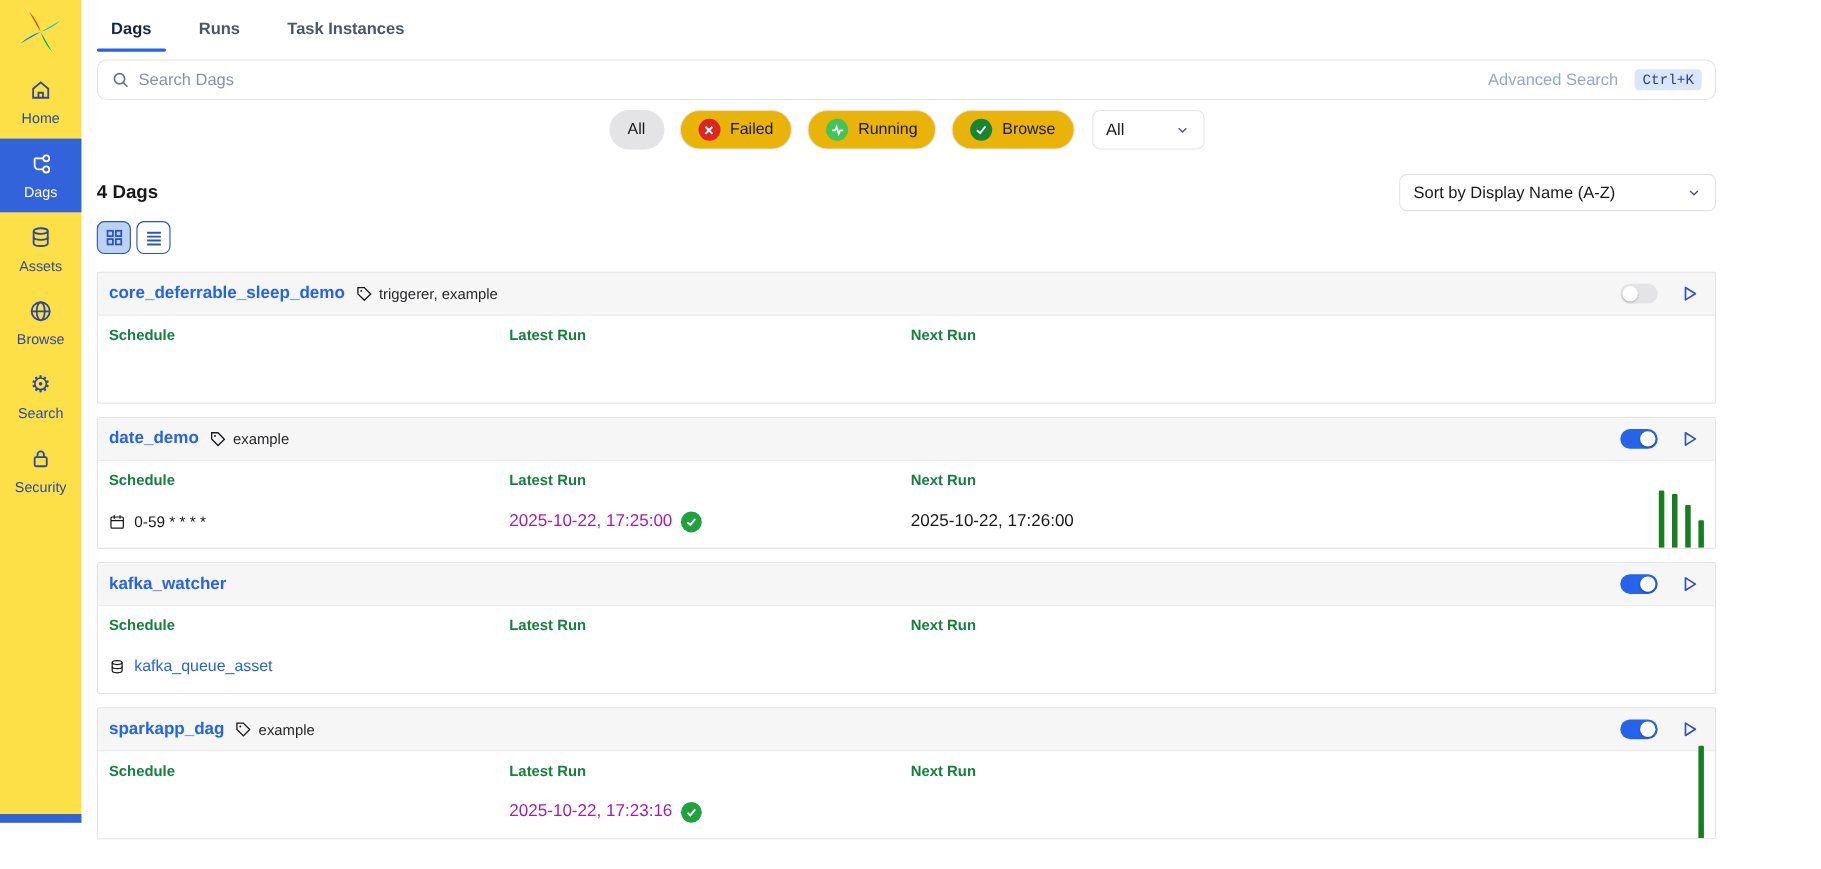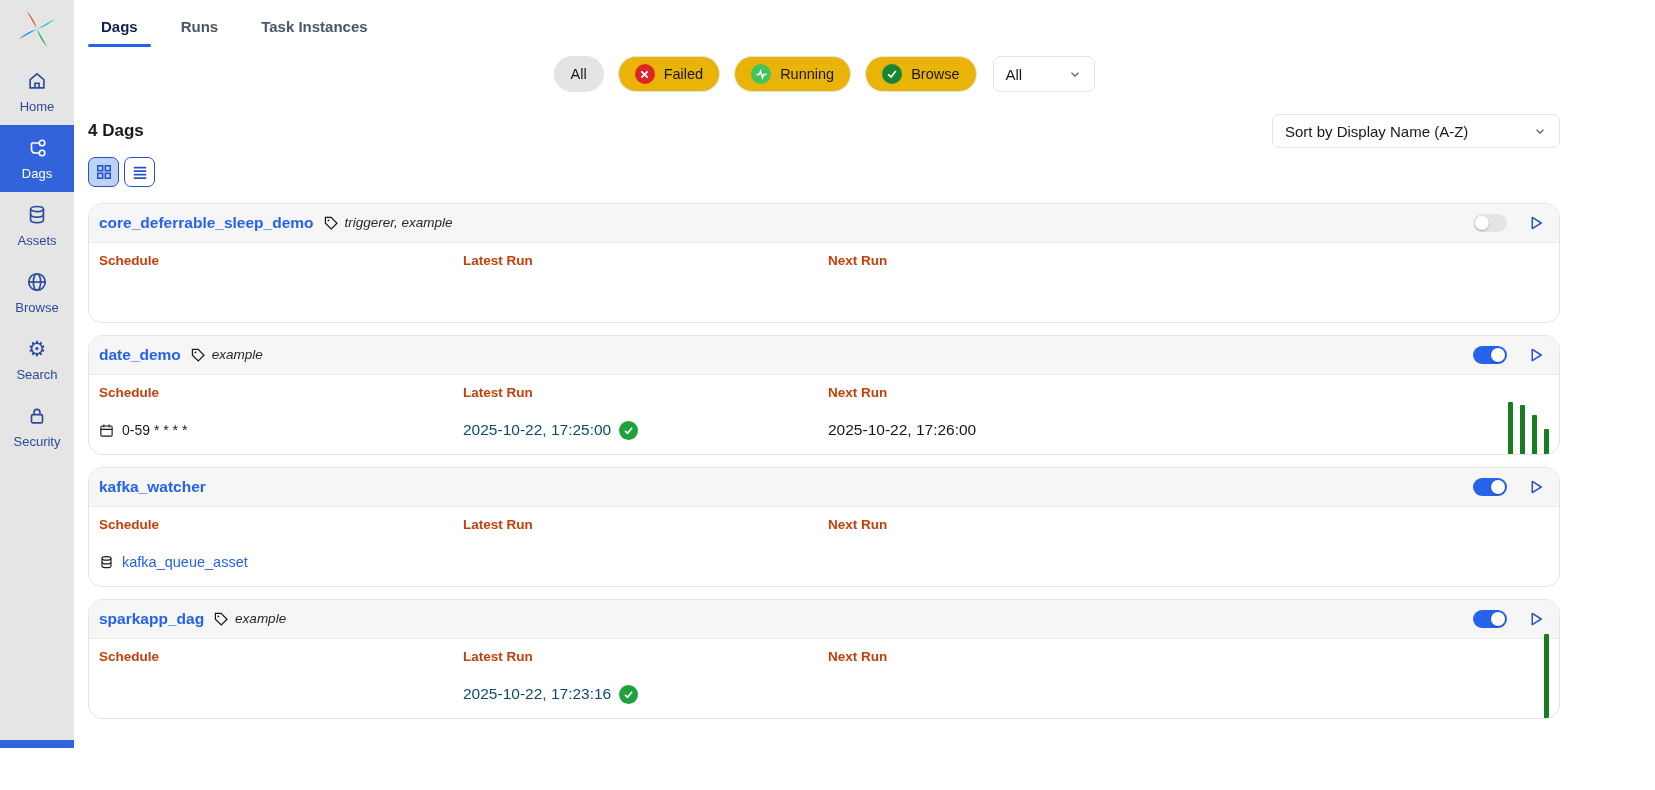"Search Dags" div.searchbar { html: none -> <div> <svg> <circle></circle> <path></path> </svg> <input> <span>Advanced Search</span> <span>Ctrl+K</span> </div> }
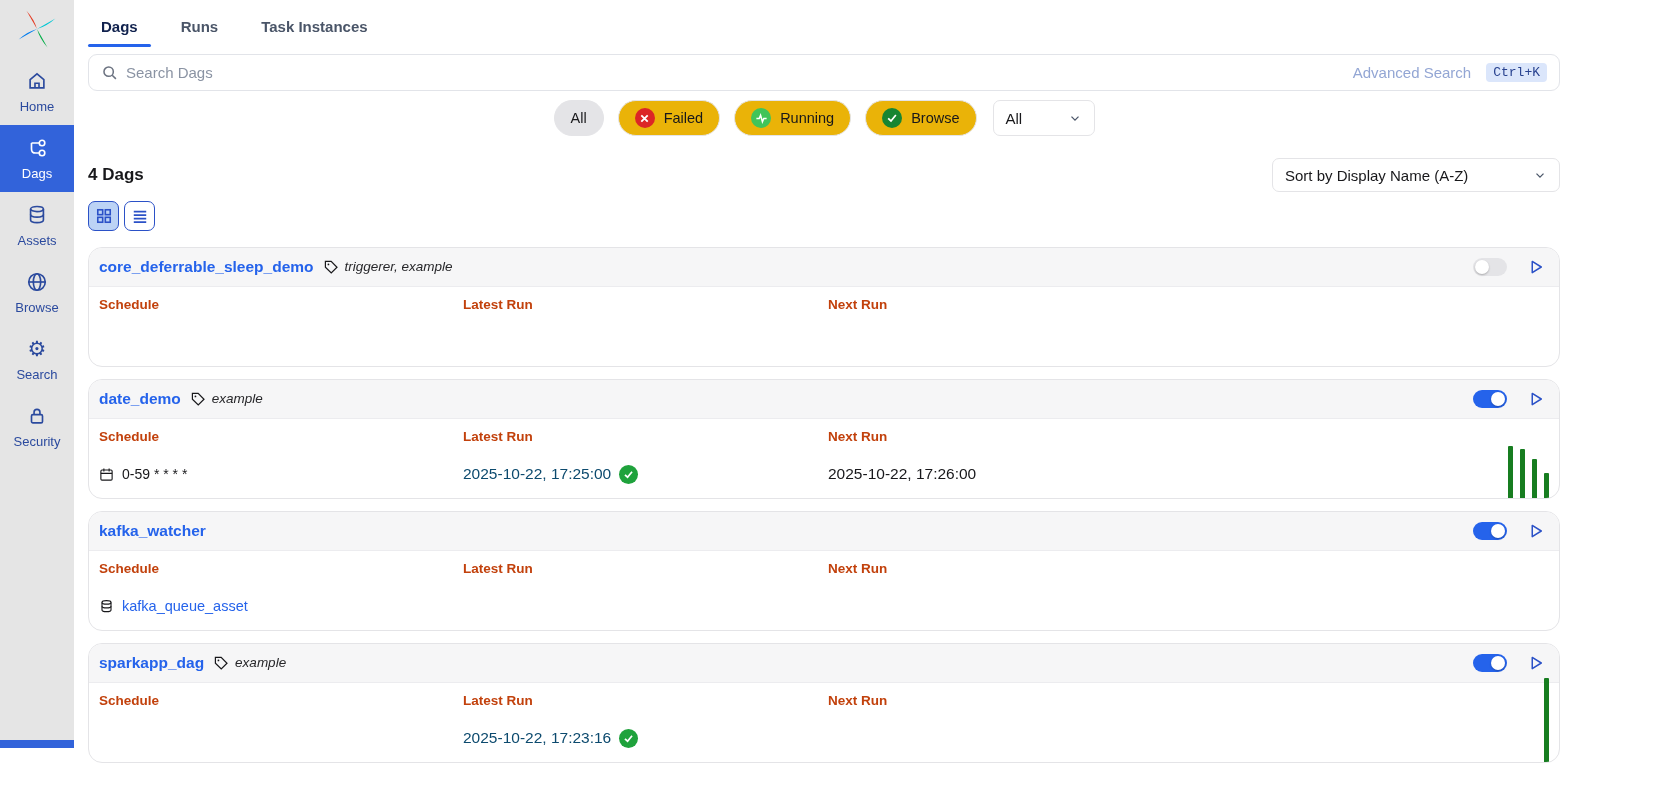"Home" .sidebar { background: #e5e5e5 -> #fde047 }
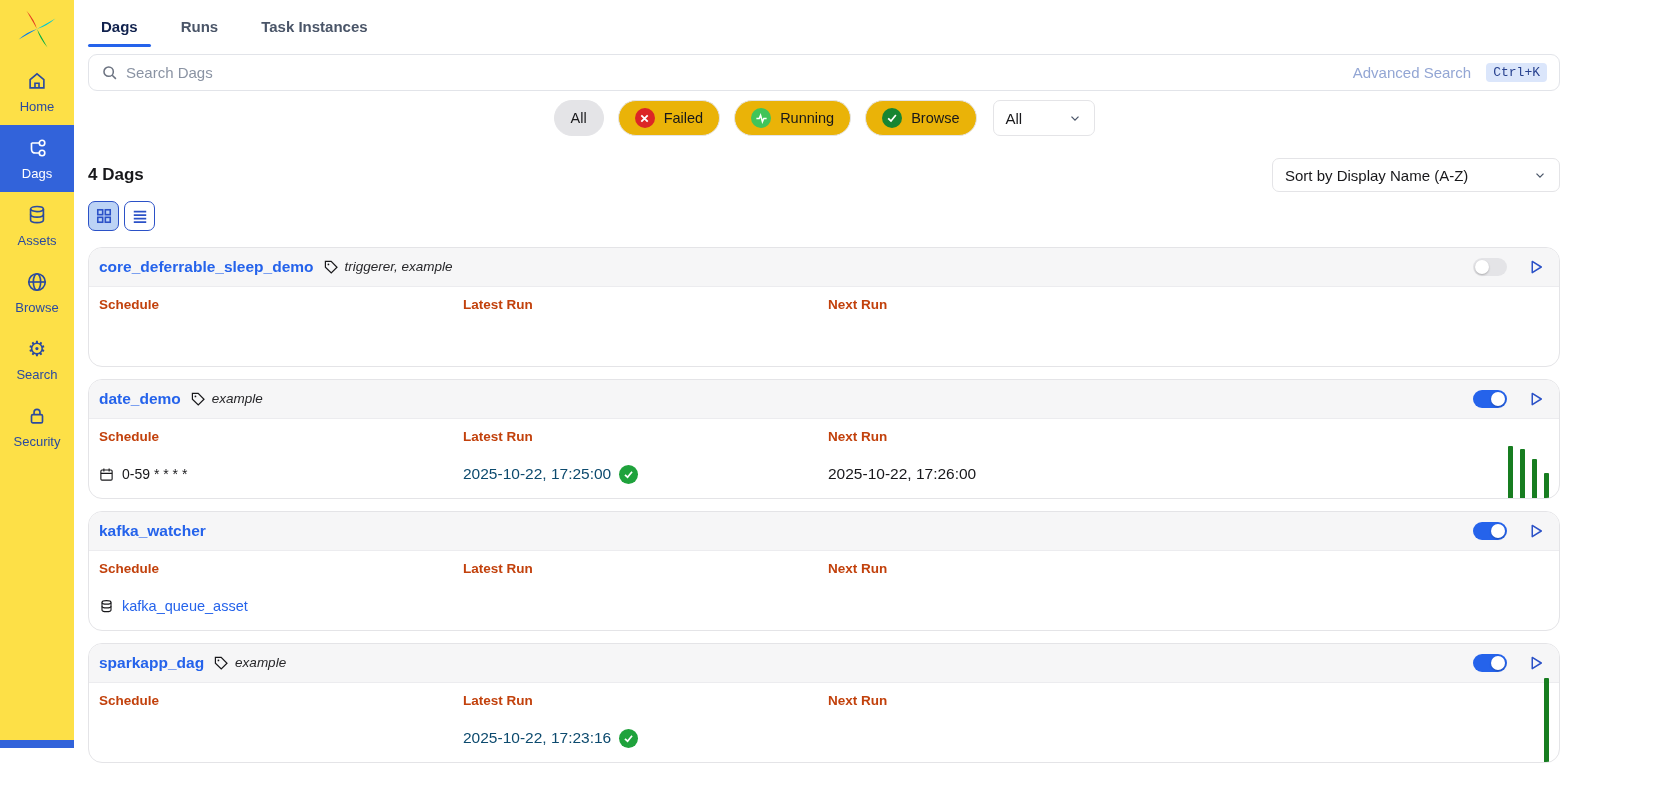"core_deferrable_sleep_demo" .card { border-radius: 14px -> 2px }
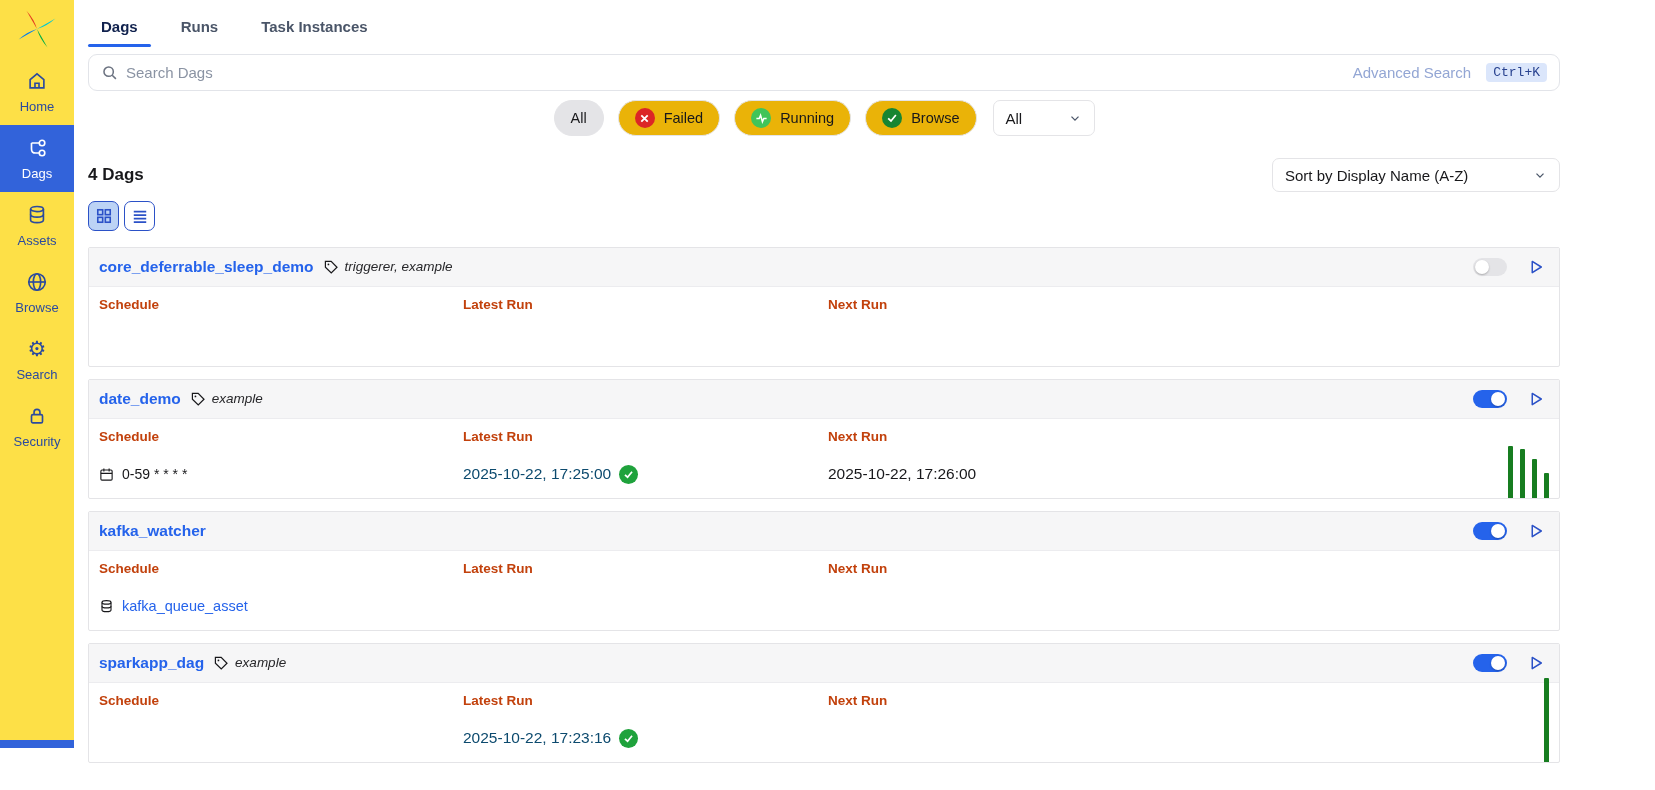"triggerer, example" .tags { align-items: none -> center; font-style: italic -> none }
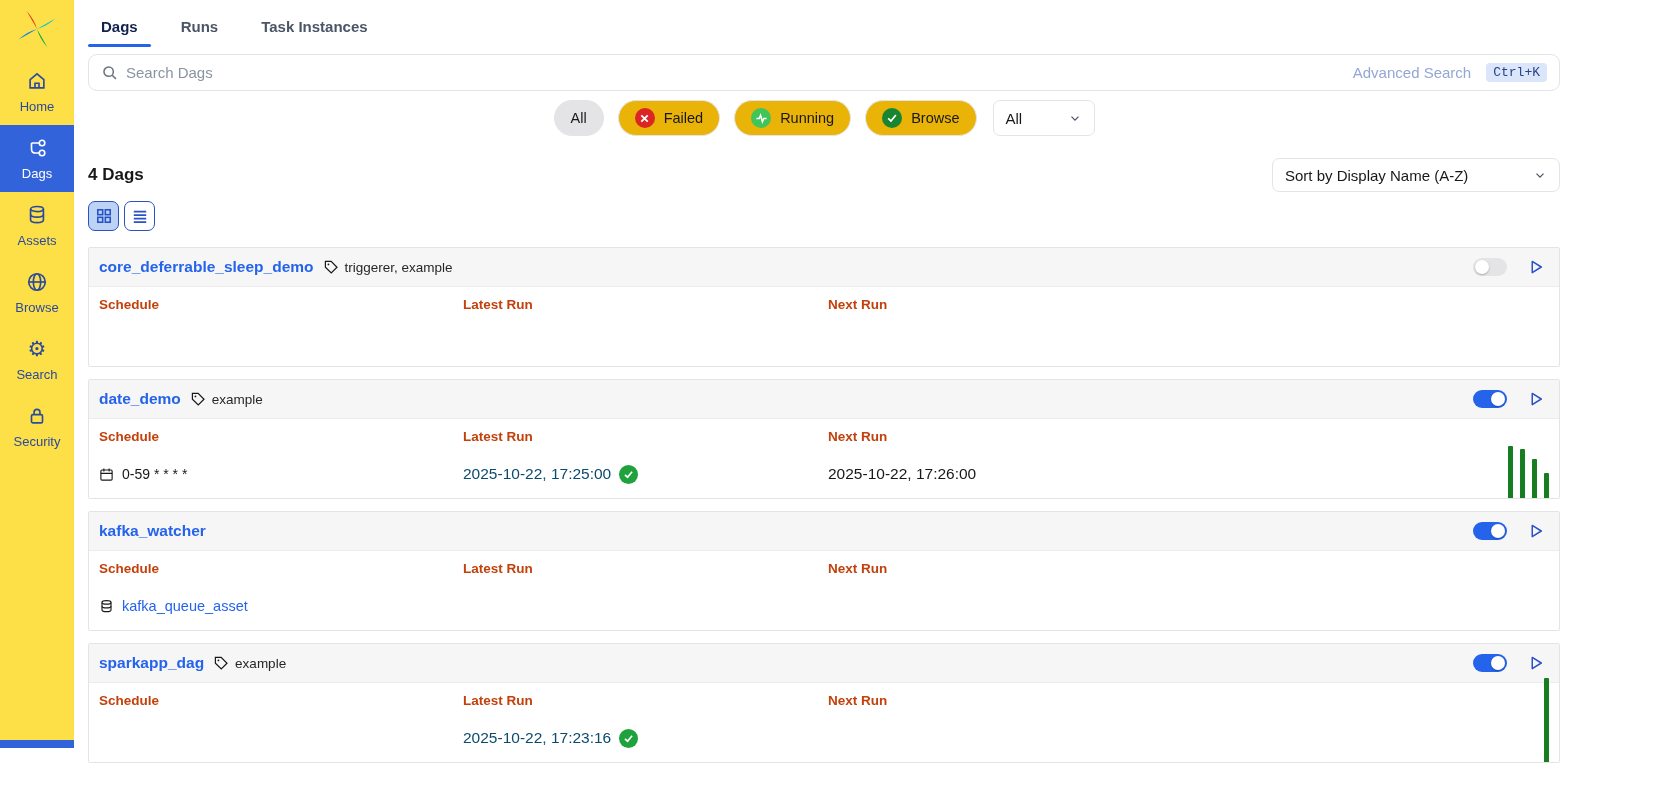"Schedule" .col-label { color: #c2410c -> #15803d }
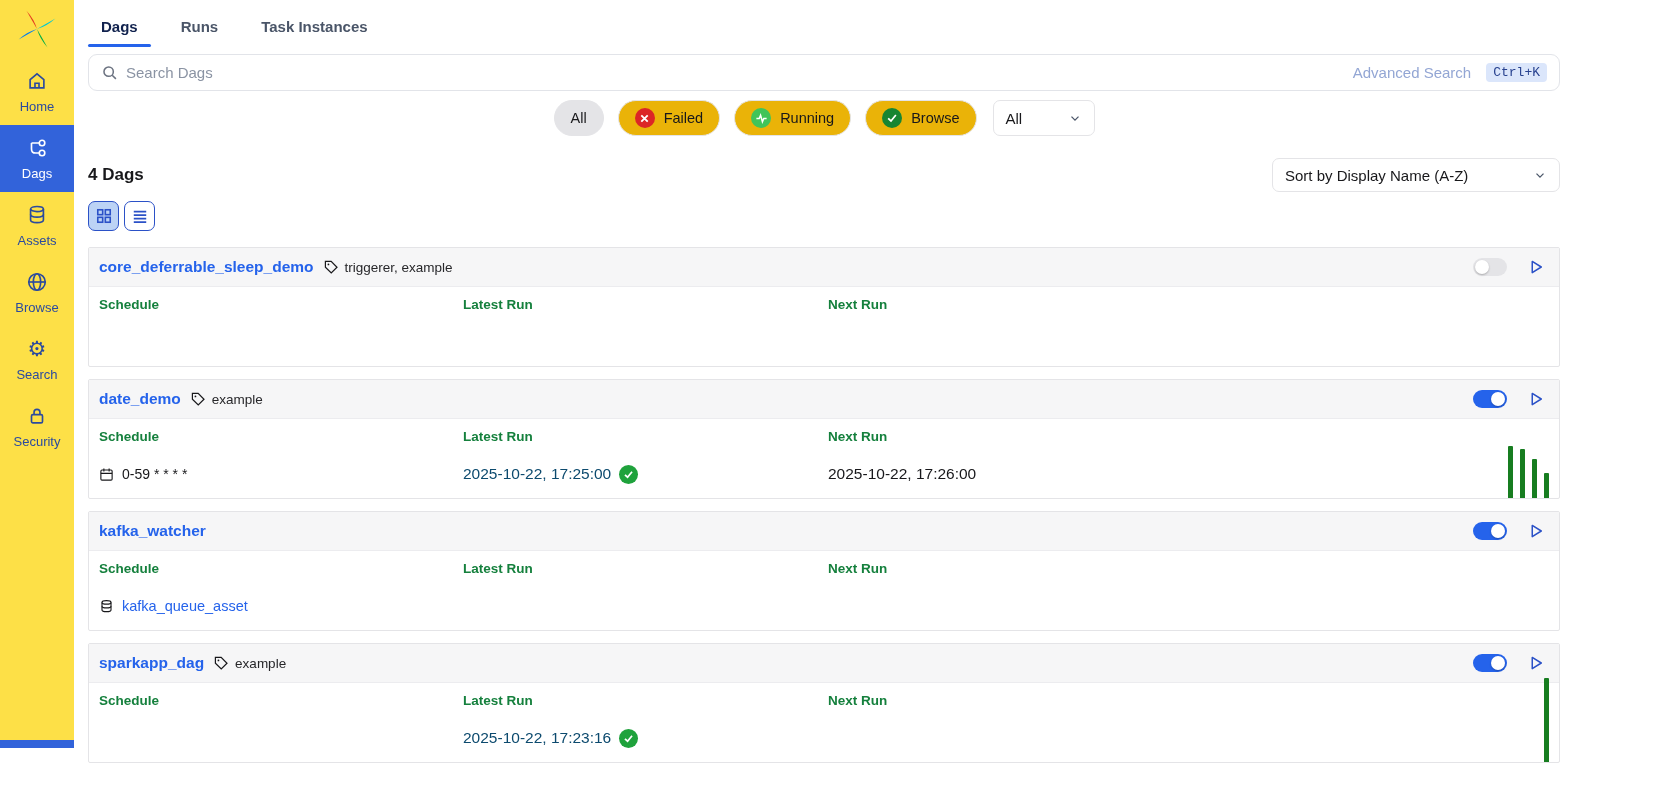"2025-10-22, 17:25:00" .run-link { color: #0c4a6e -> #a21caf }
